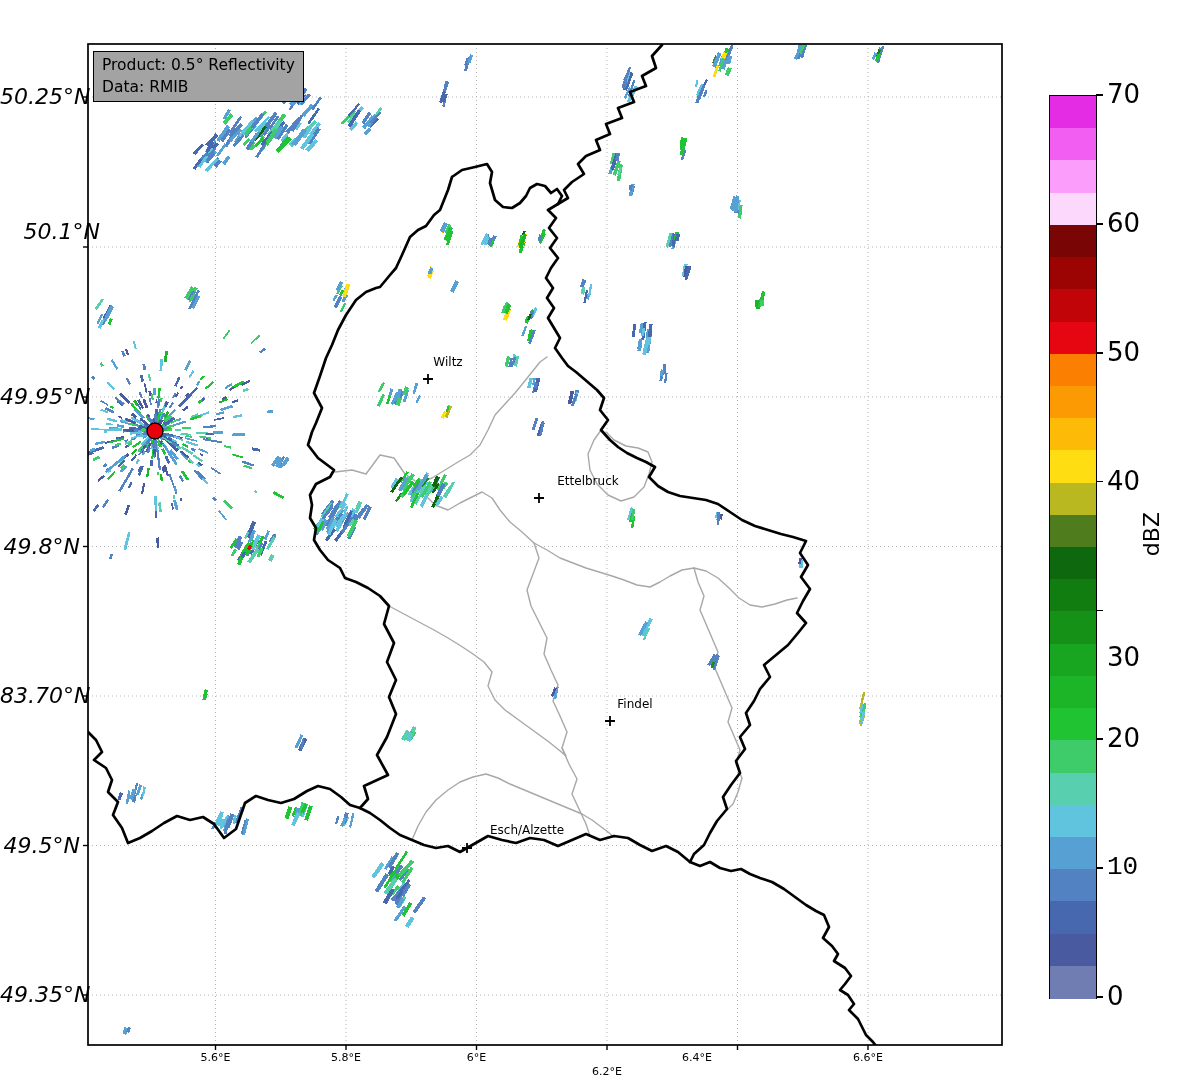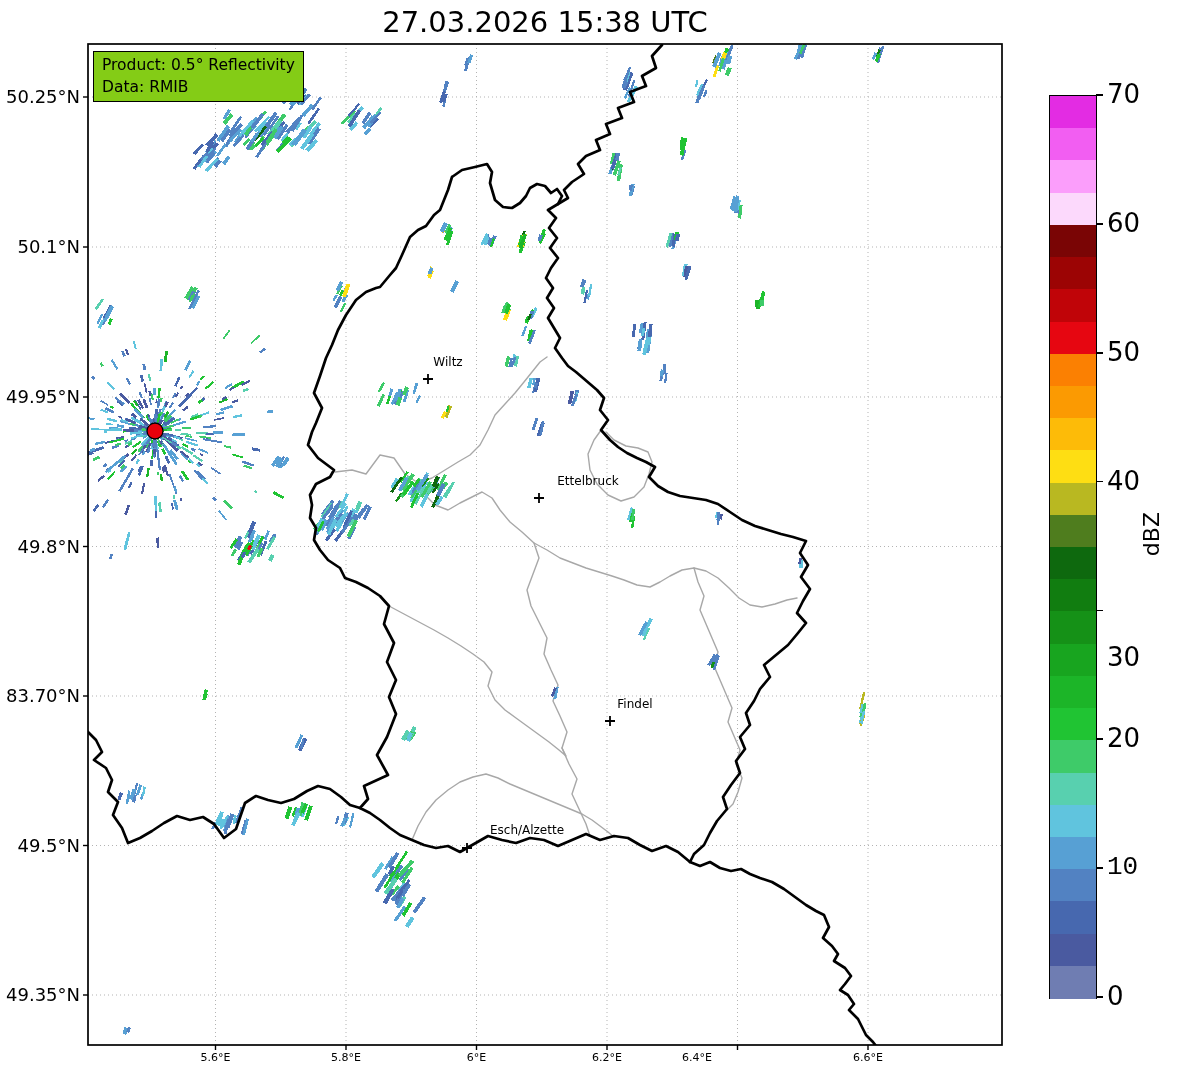"27.03.2026 15:38 UTC" div.title { html: <div>27.03.2026 15:38 UTC</div> -> none }
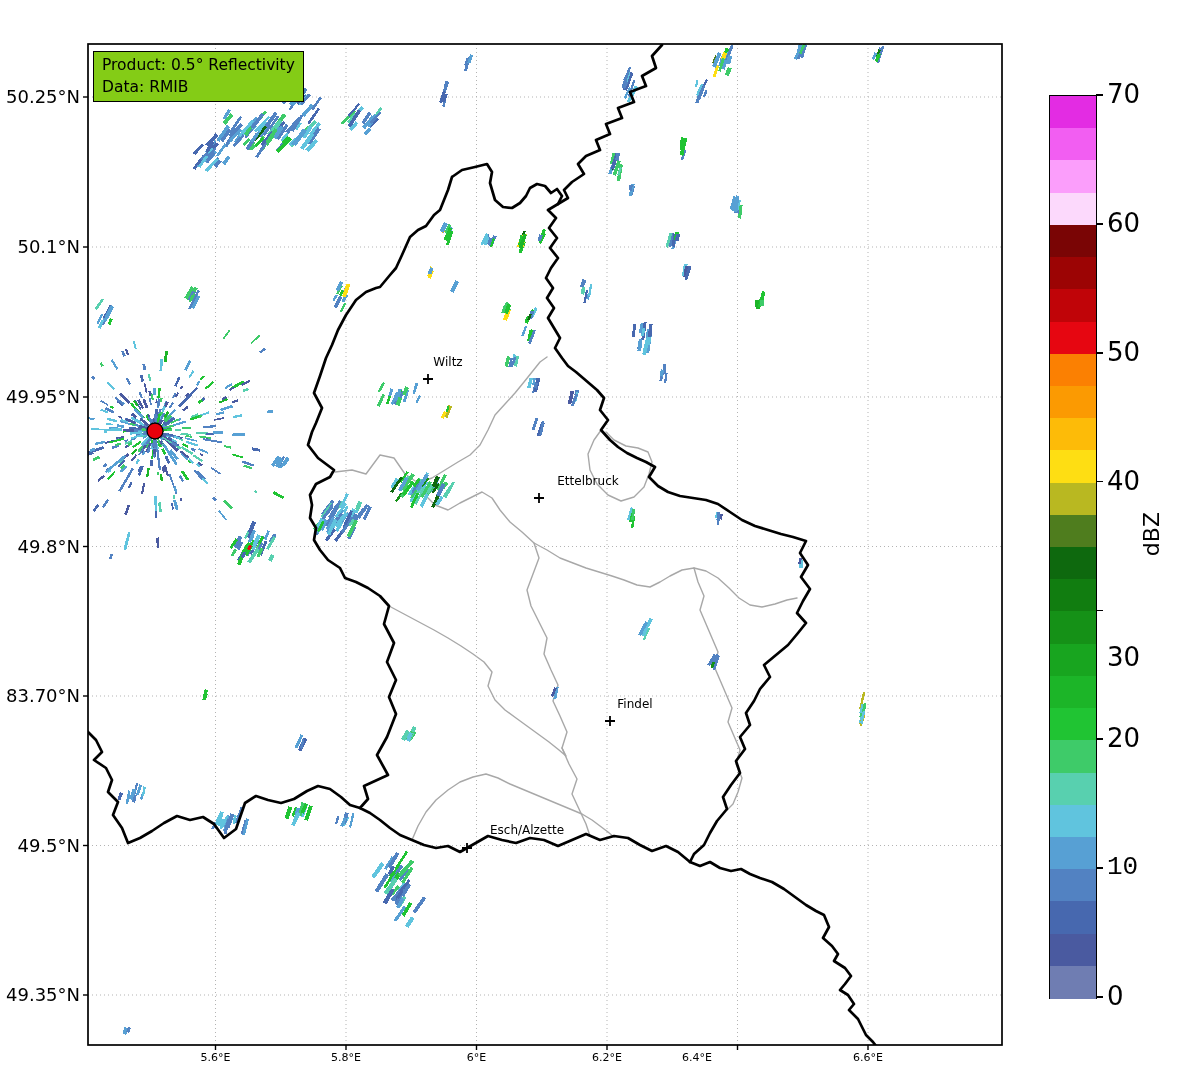"Product: 0.5° Reflectivity" .infobox { background: #84cc16 -> #a3a3a3 }
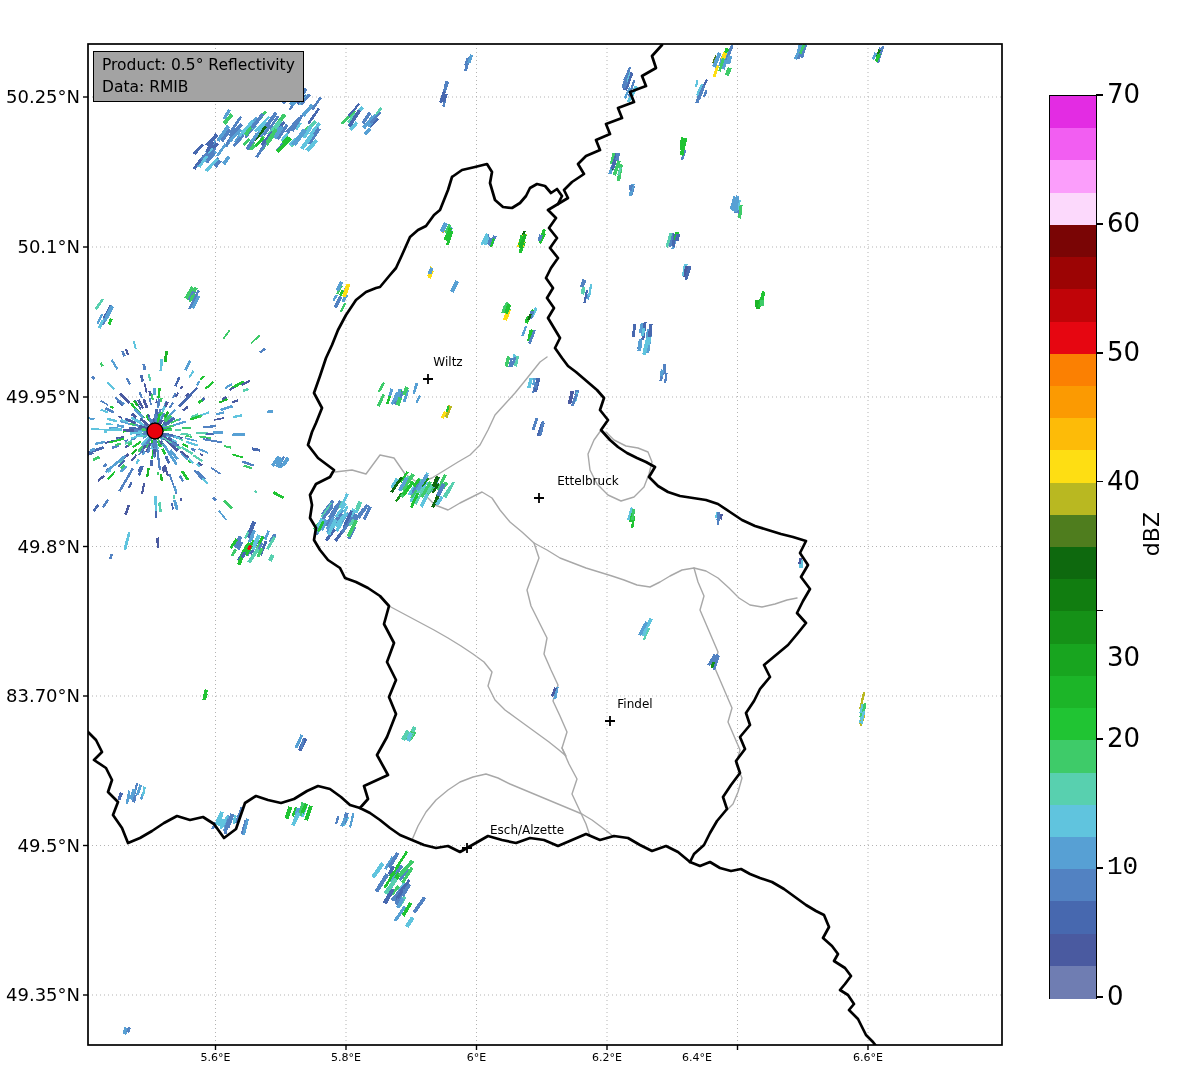"50.25°N" .ylab { font-size: 18px -> 22px; font-style: none -> italic }
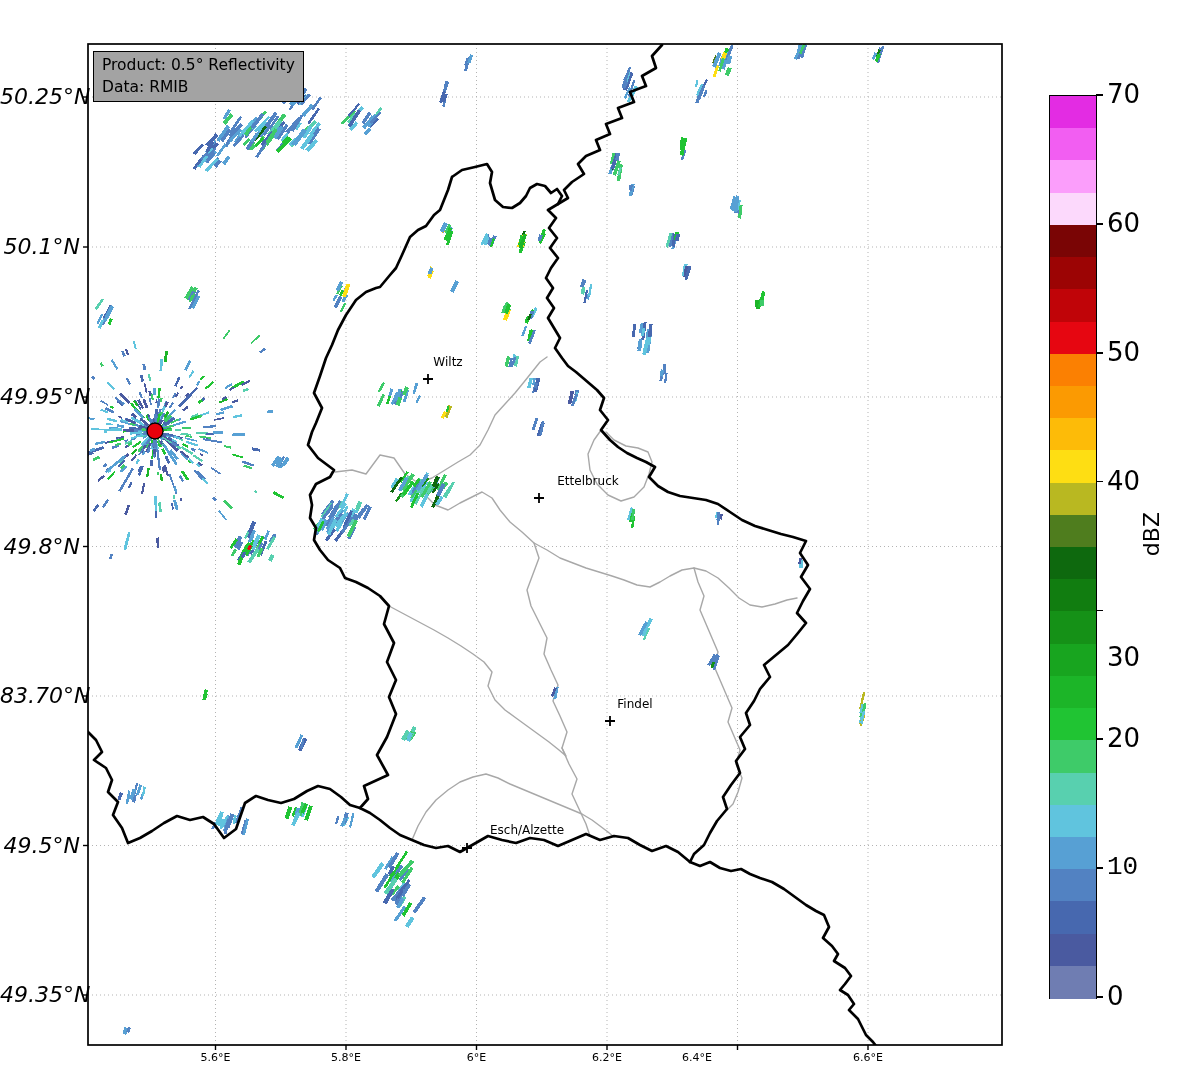"50.1°N" div.ylab { padding-left: none -> 20px; top: 247px -> 232px }
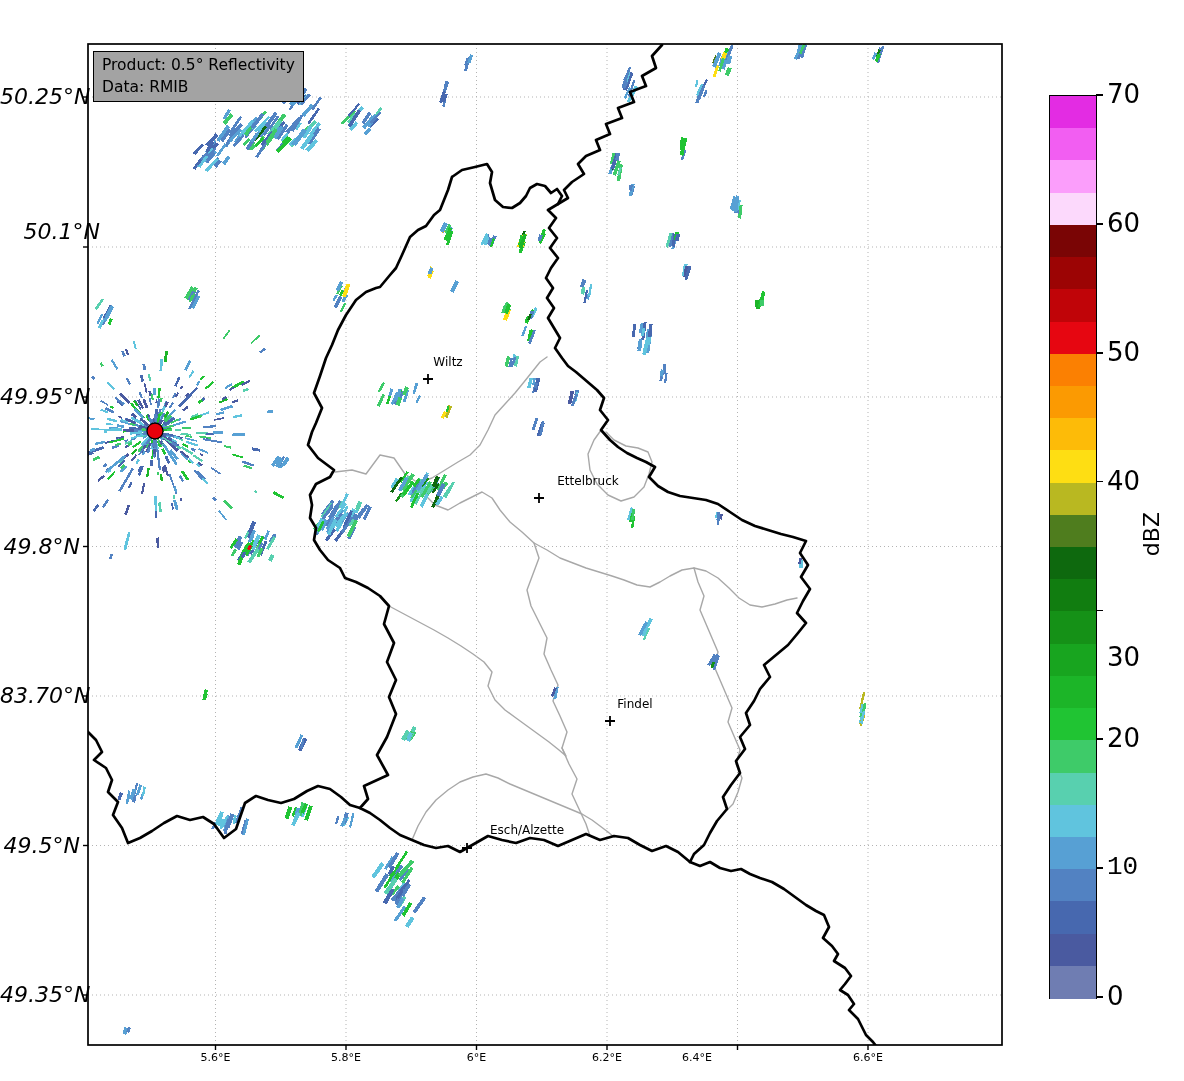"6.2°E" div.xlab { margin-top: none -> 14px }
